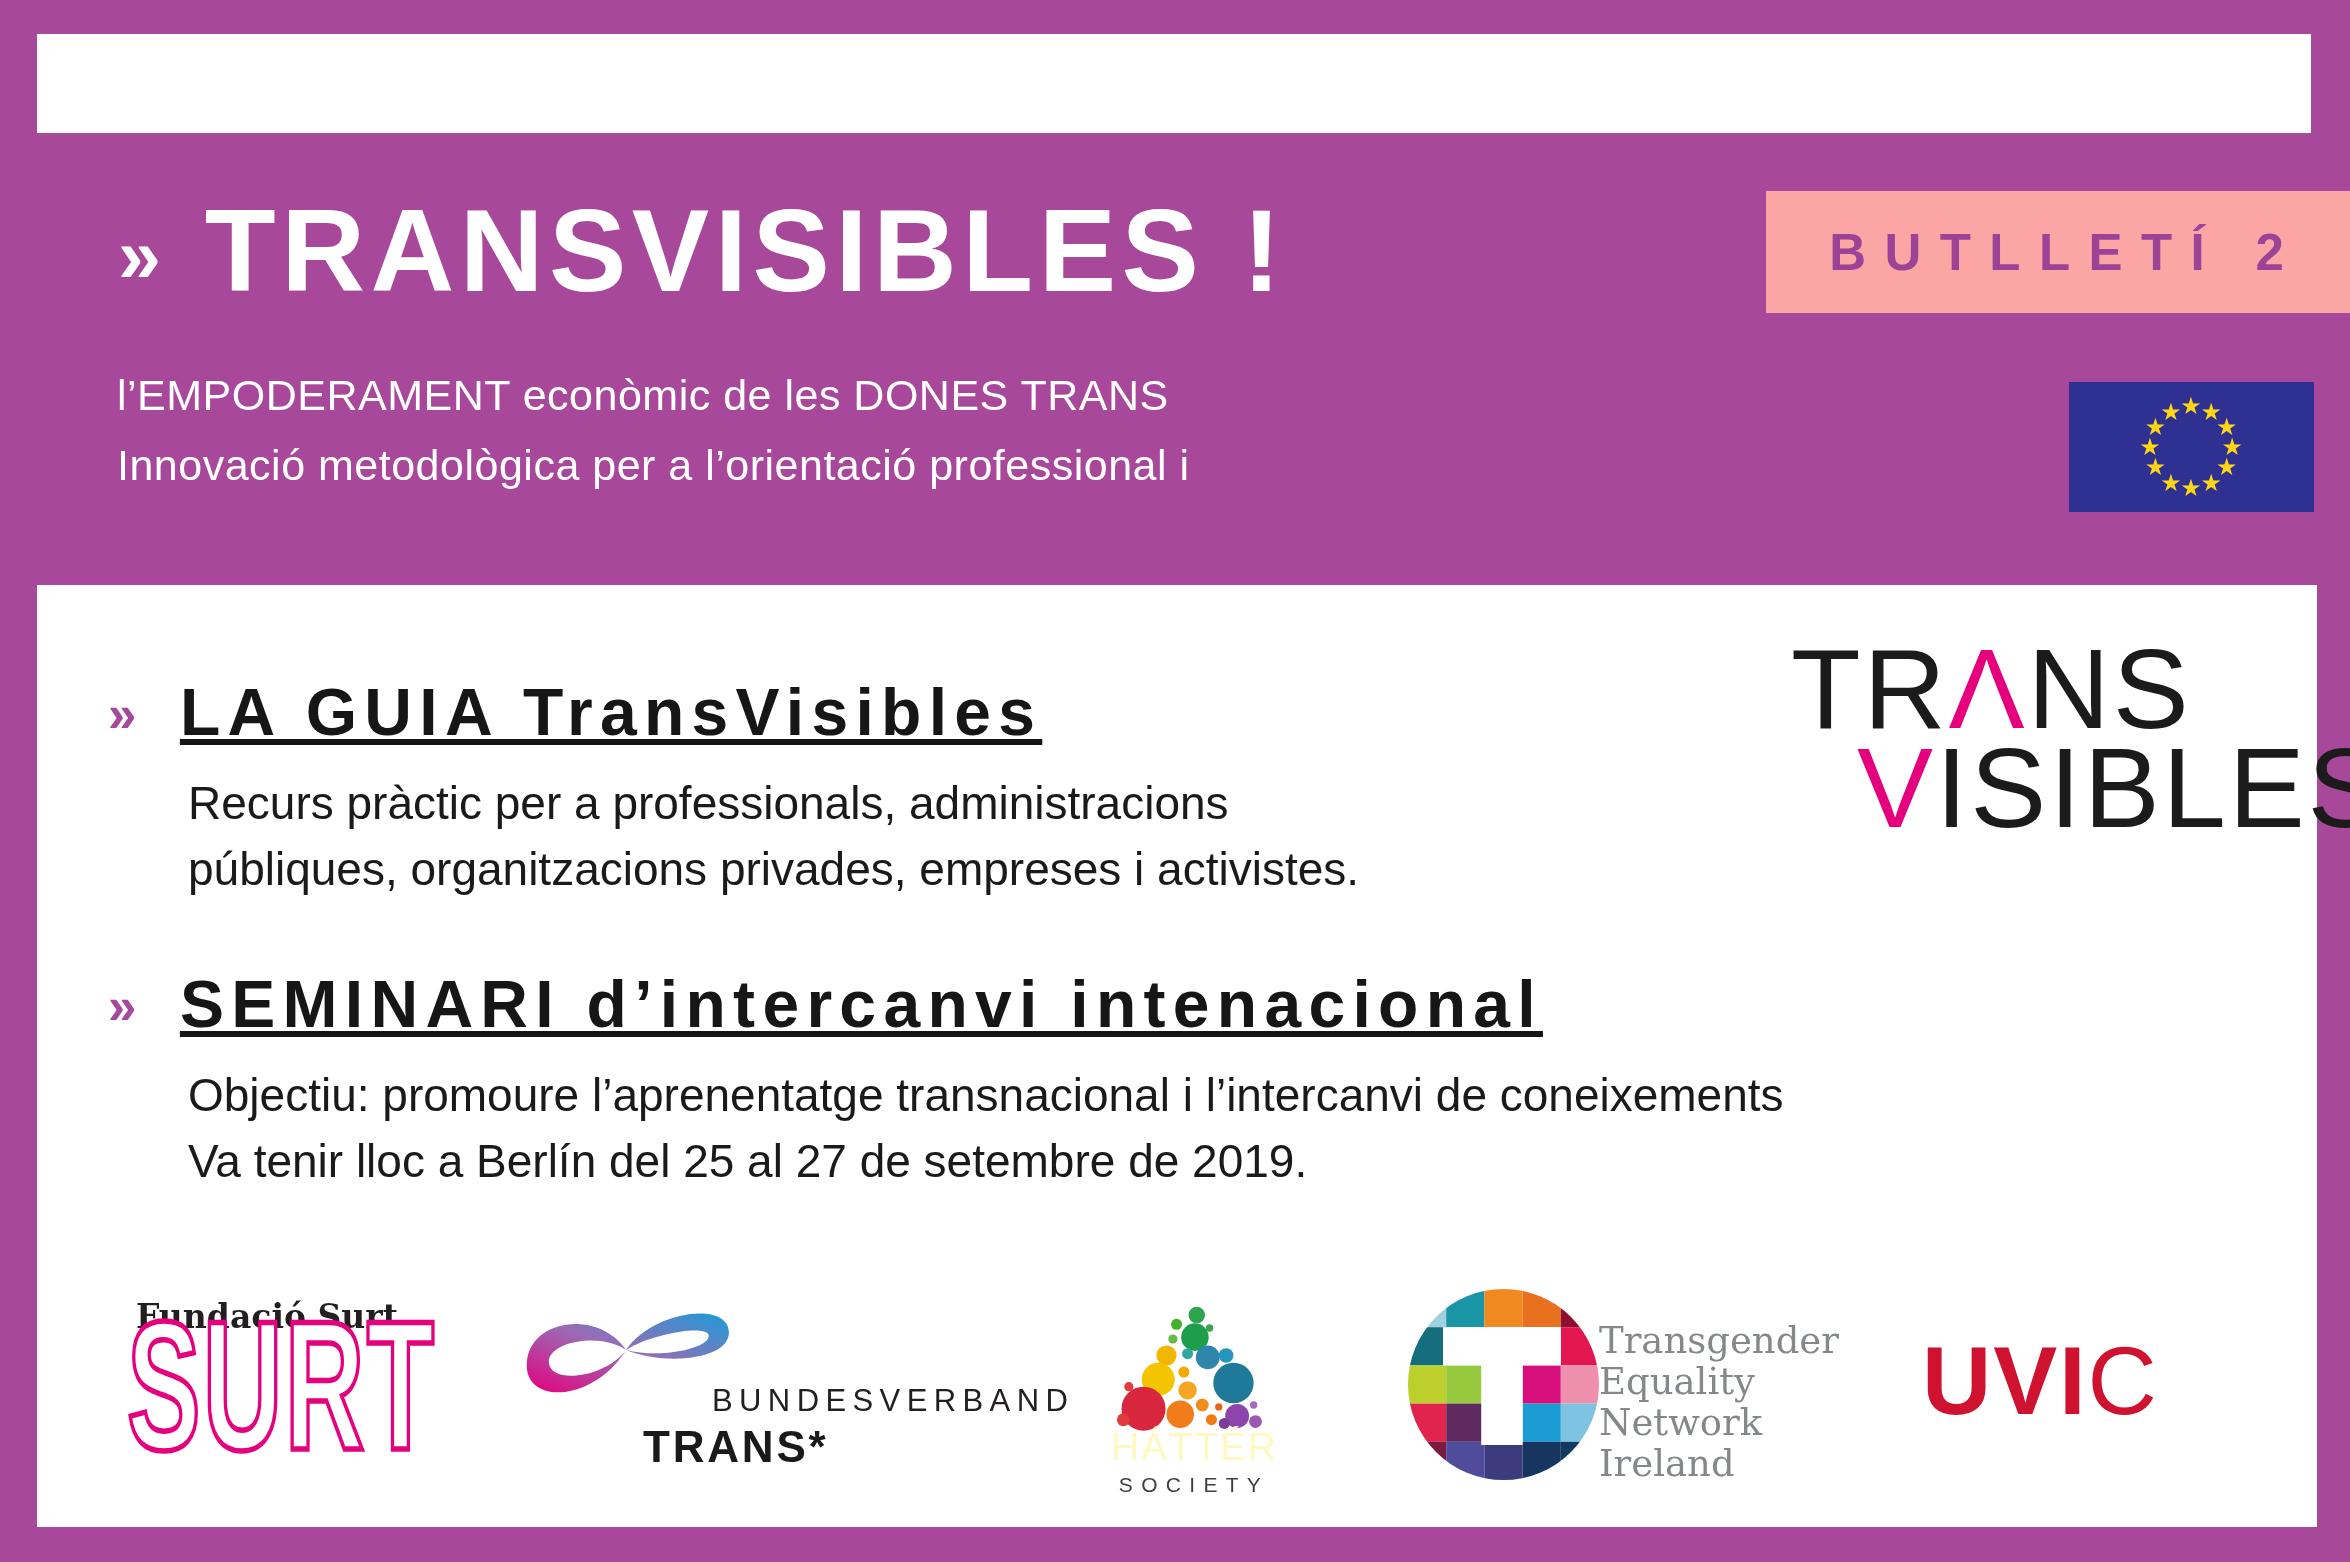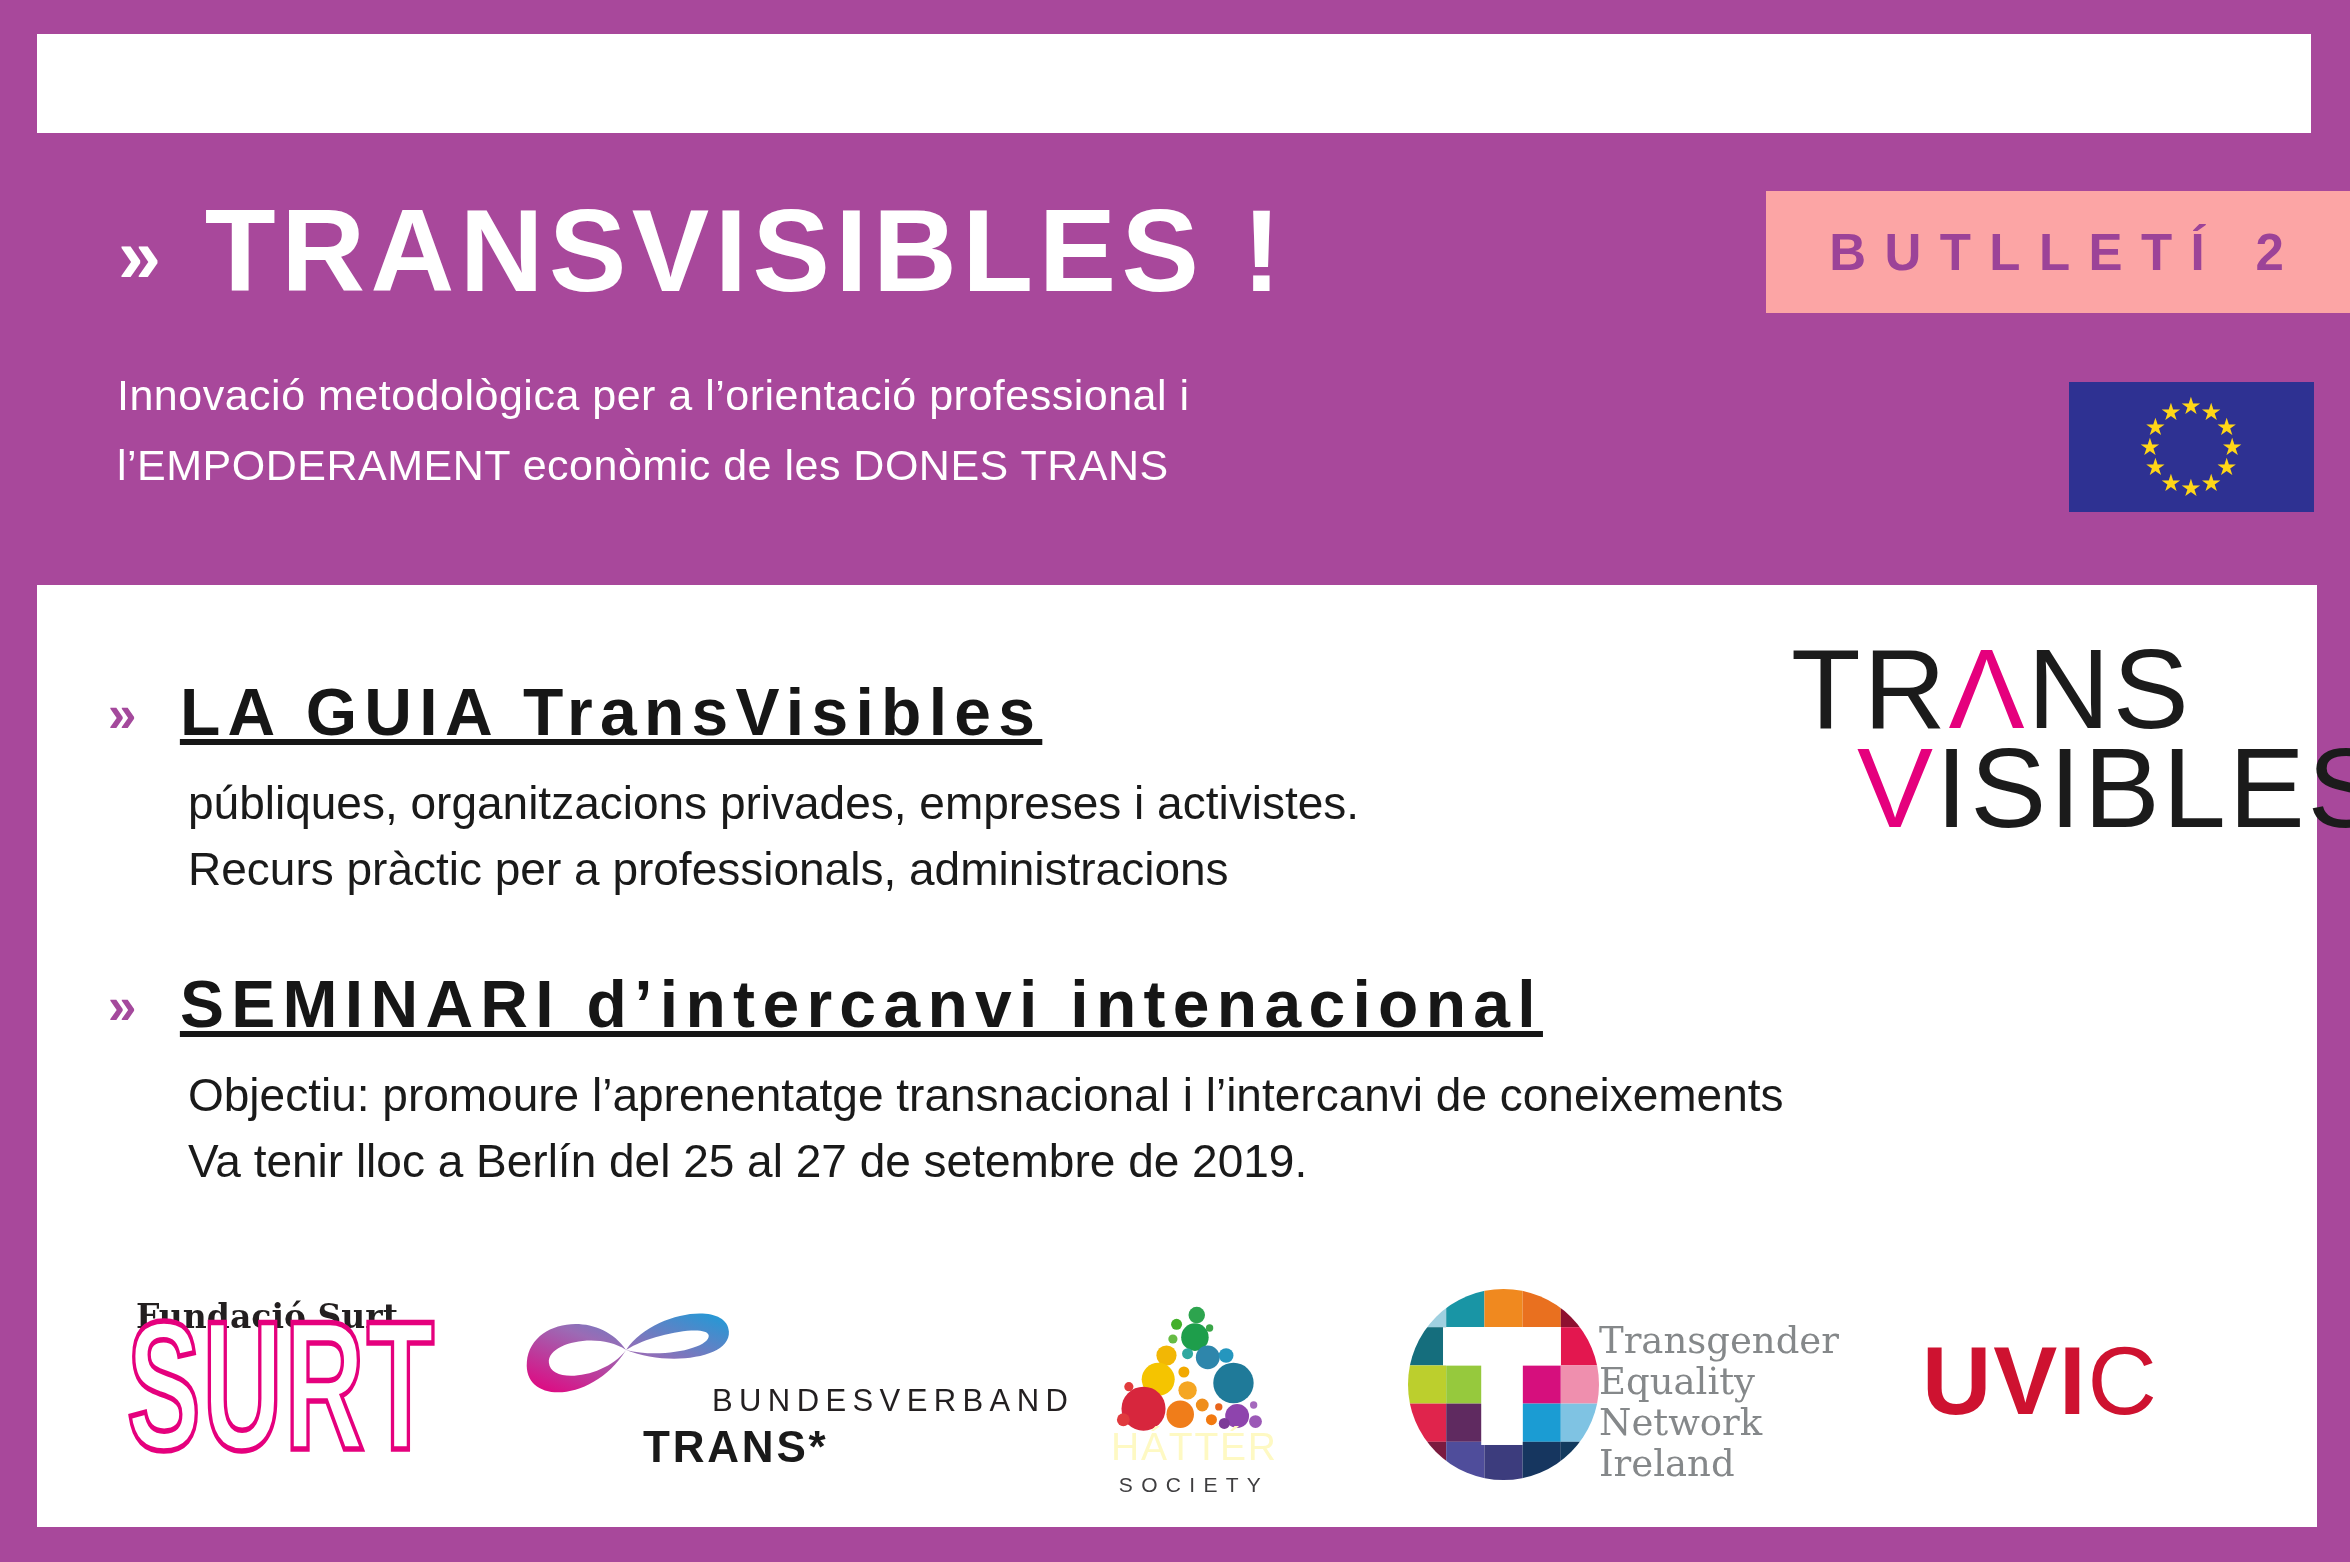"Innovació metodològica per a" div { order: before "l’EMPODERAMENT econòmic de les DONES" -> after "l’EMPODERAMENT econòmic de les DONES" }
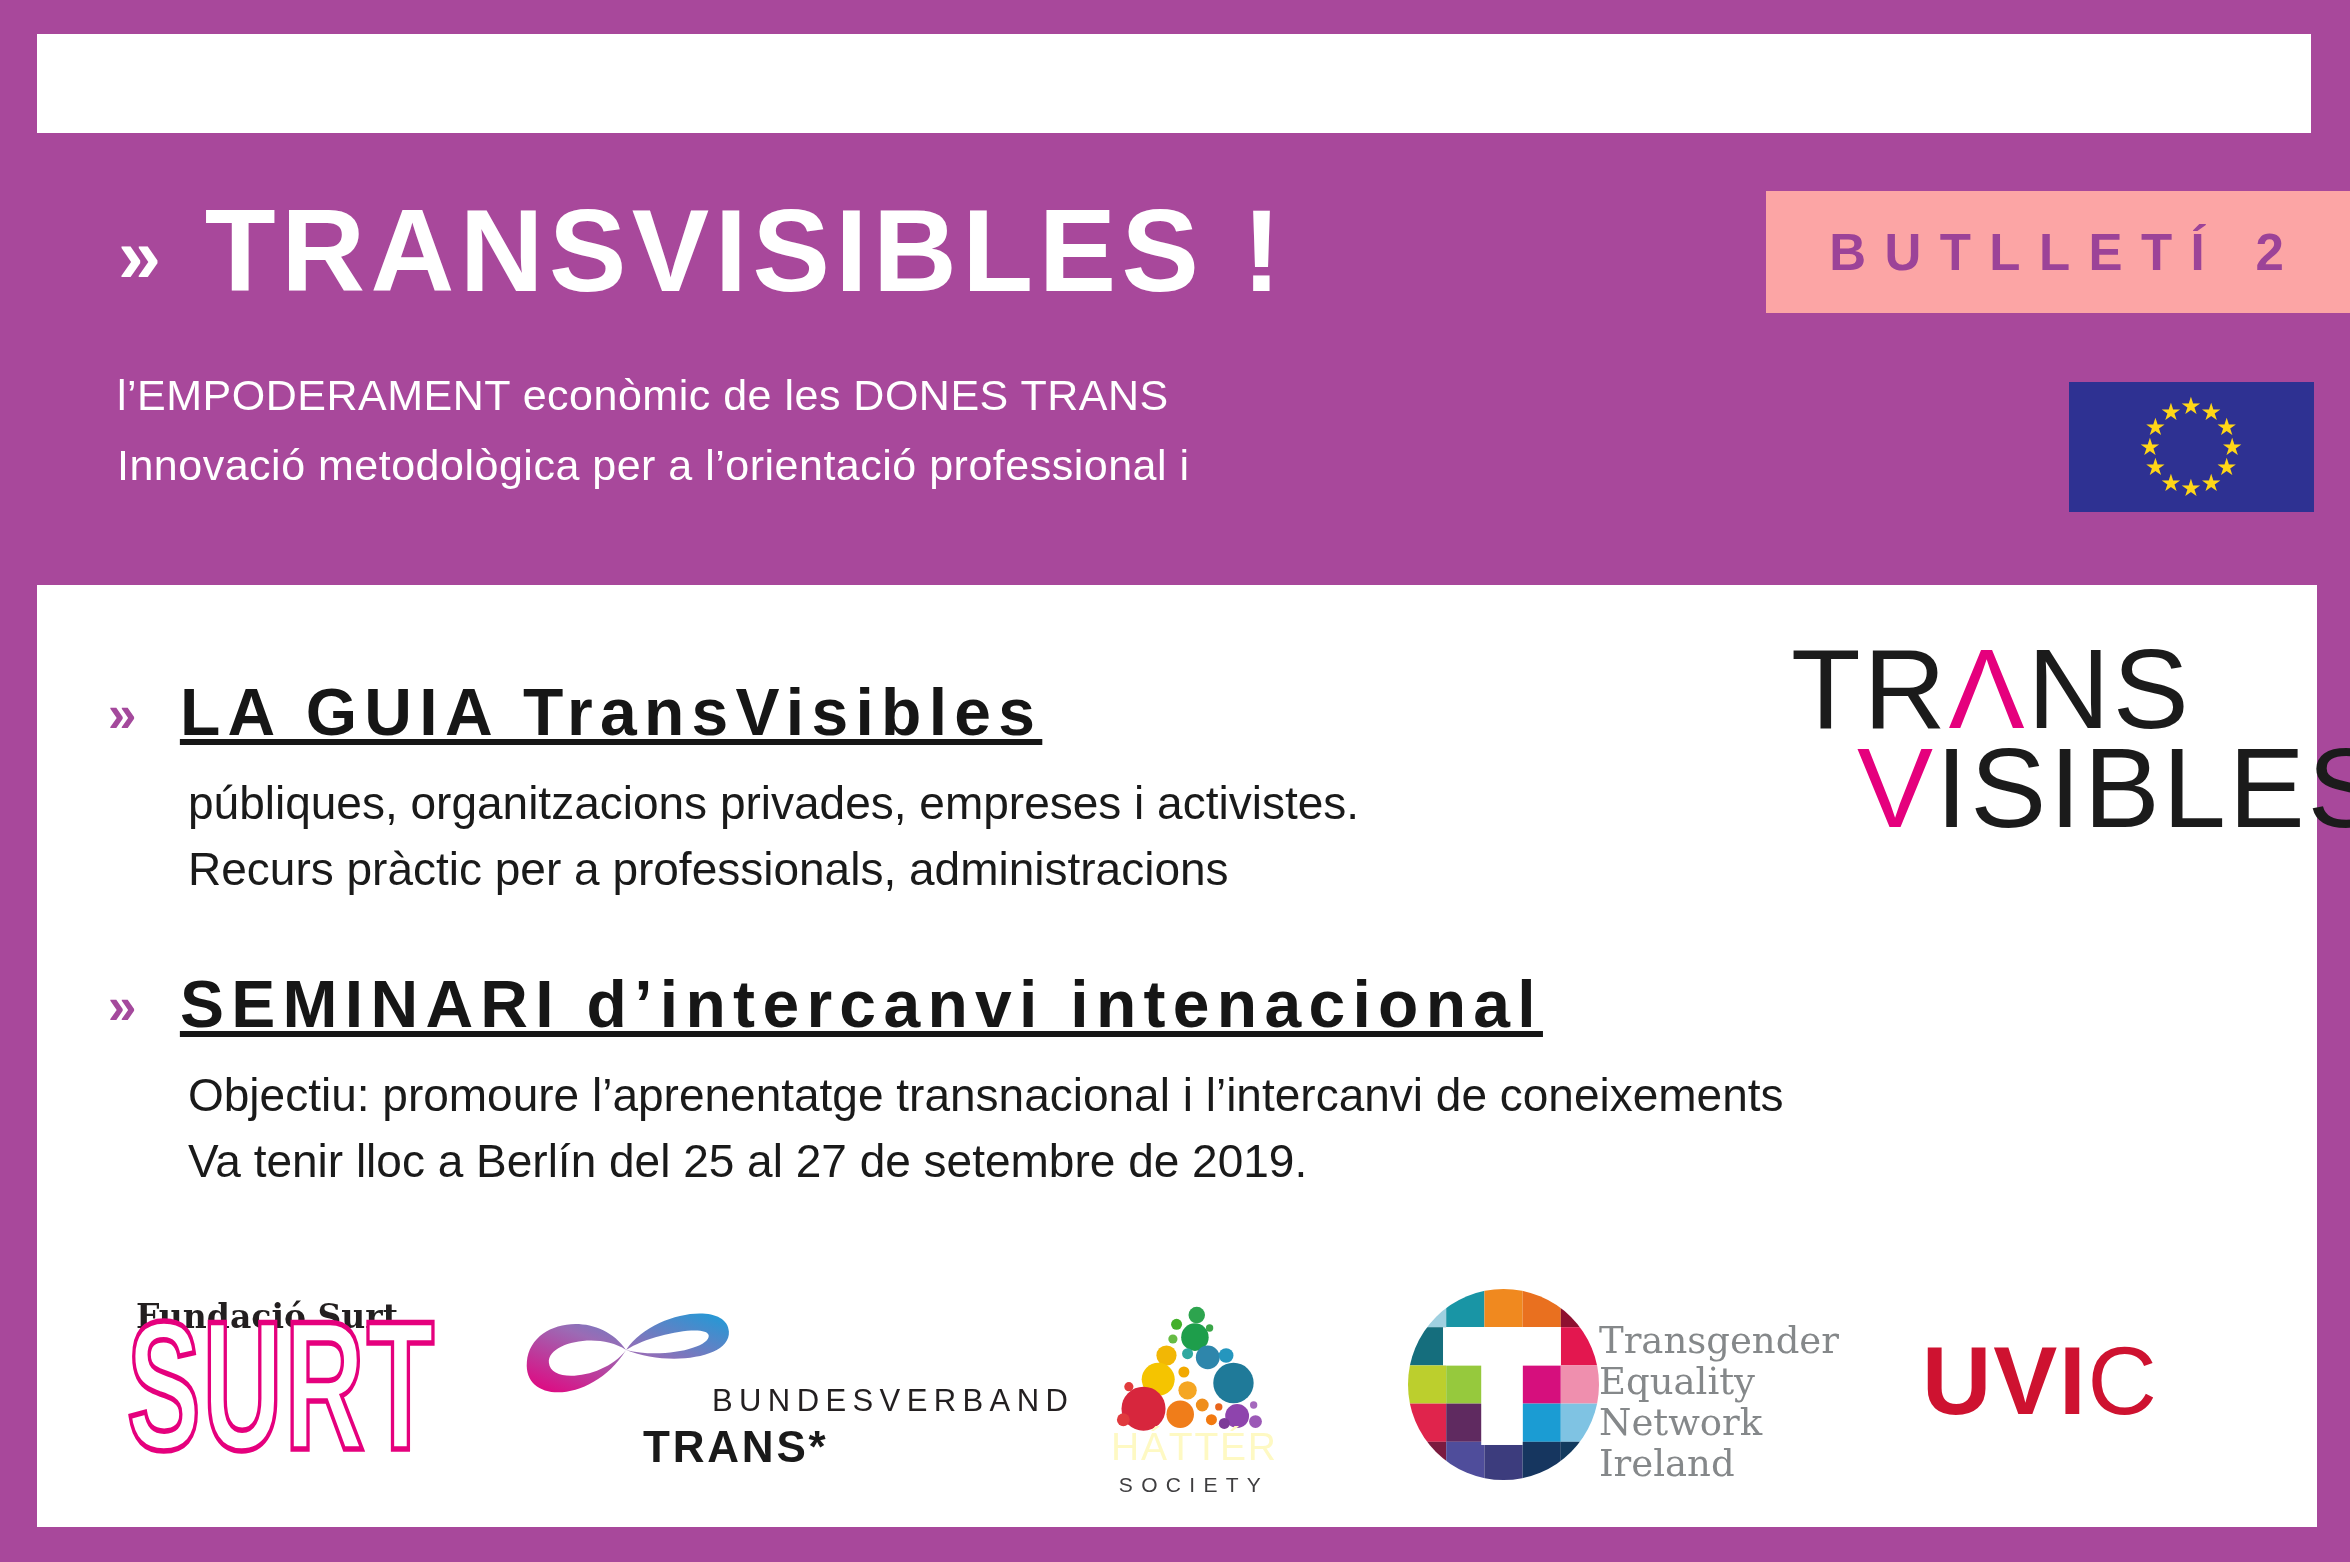"públiques, organitzacions privades," div { order: before "Recurs pràctic per a professionals," -> after "Recurs pràctic per a professionals," }
